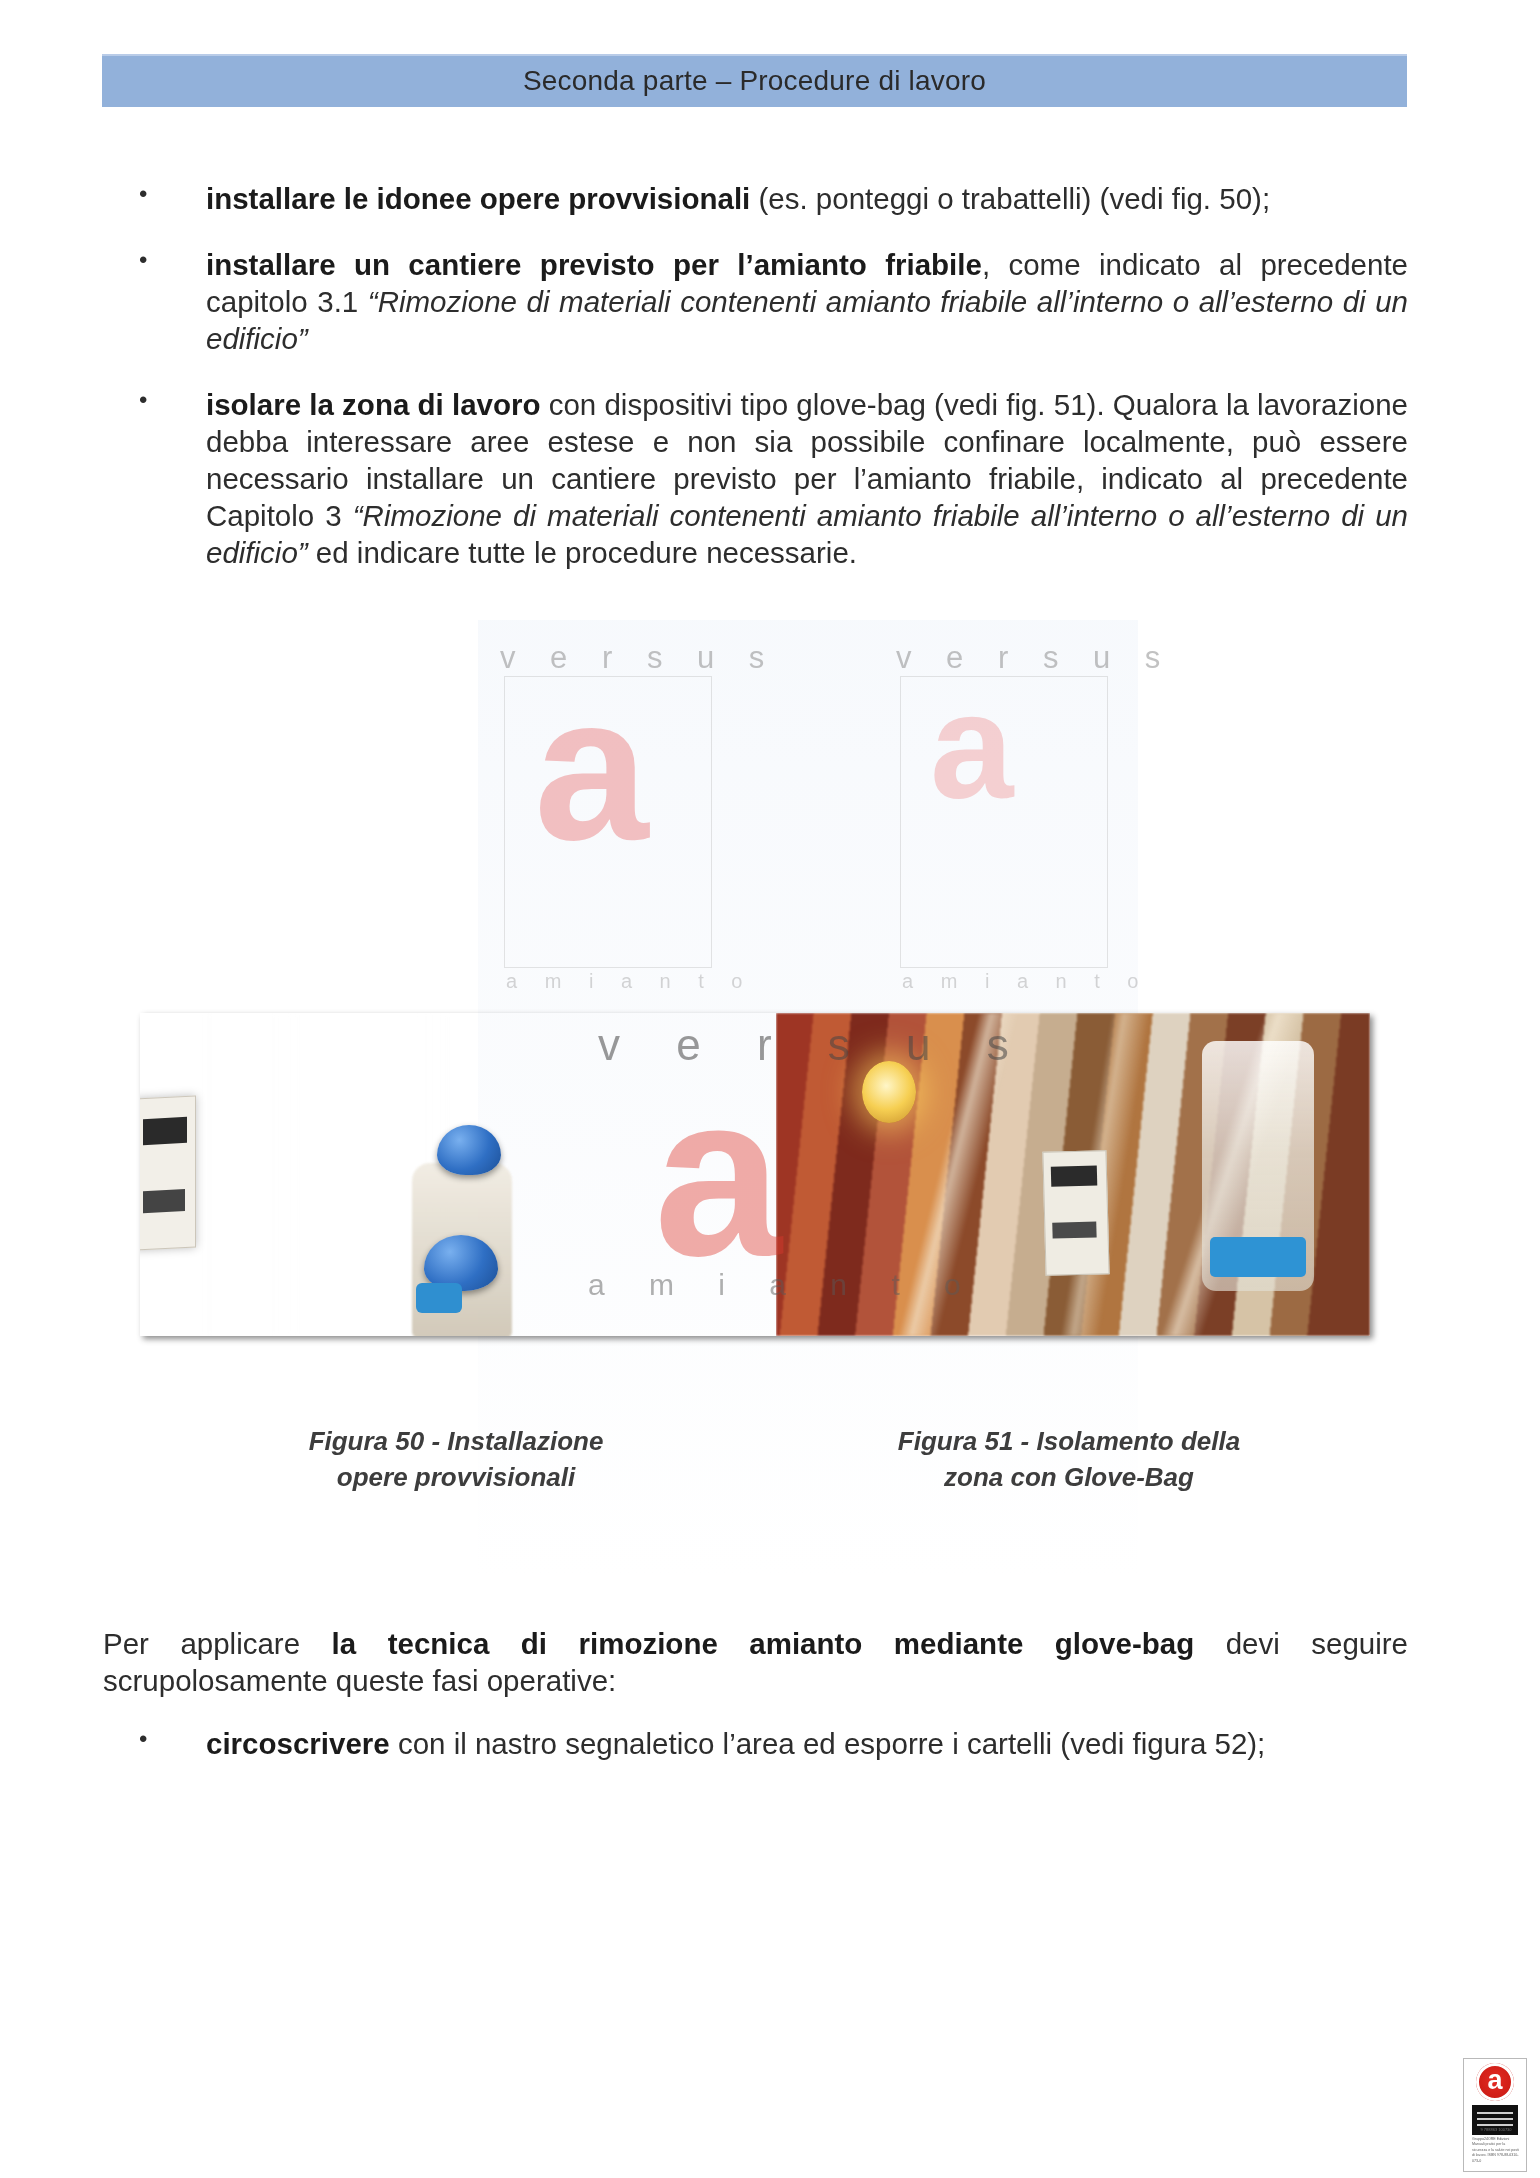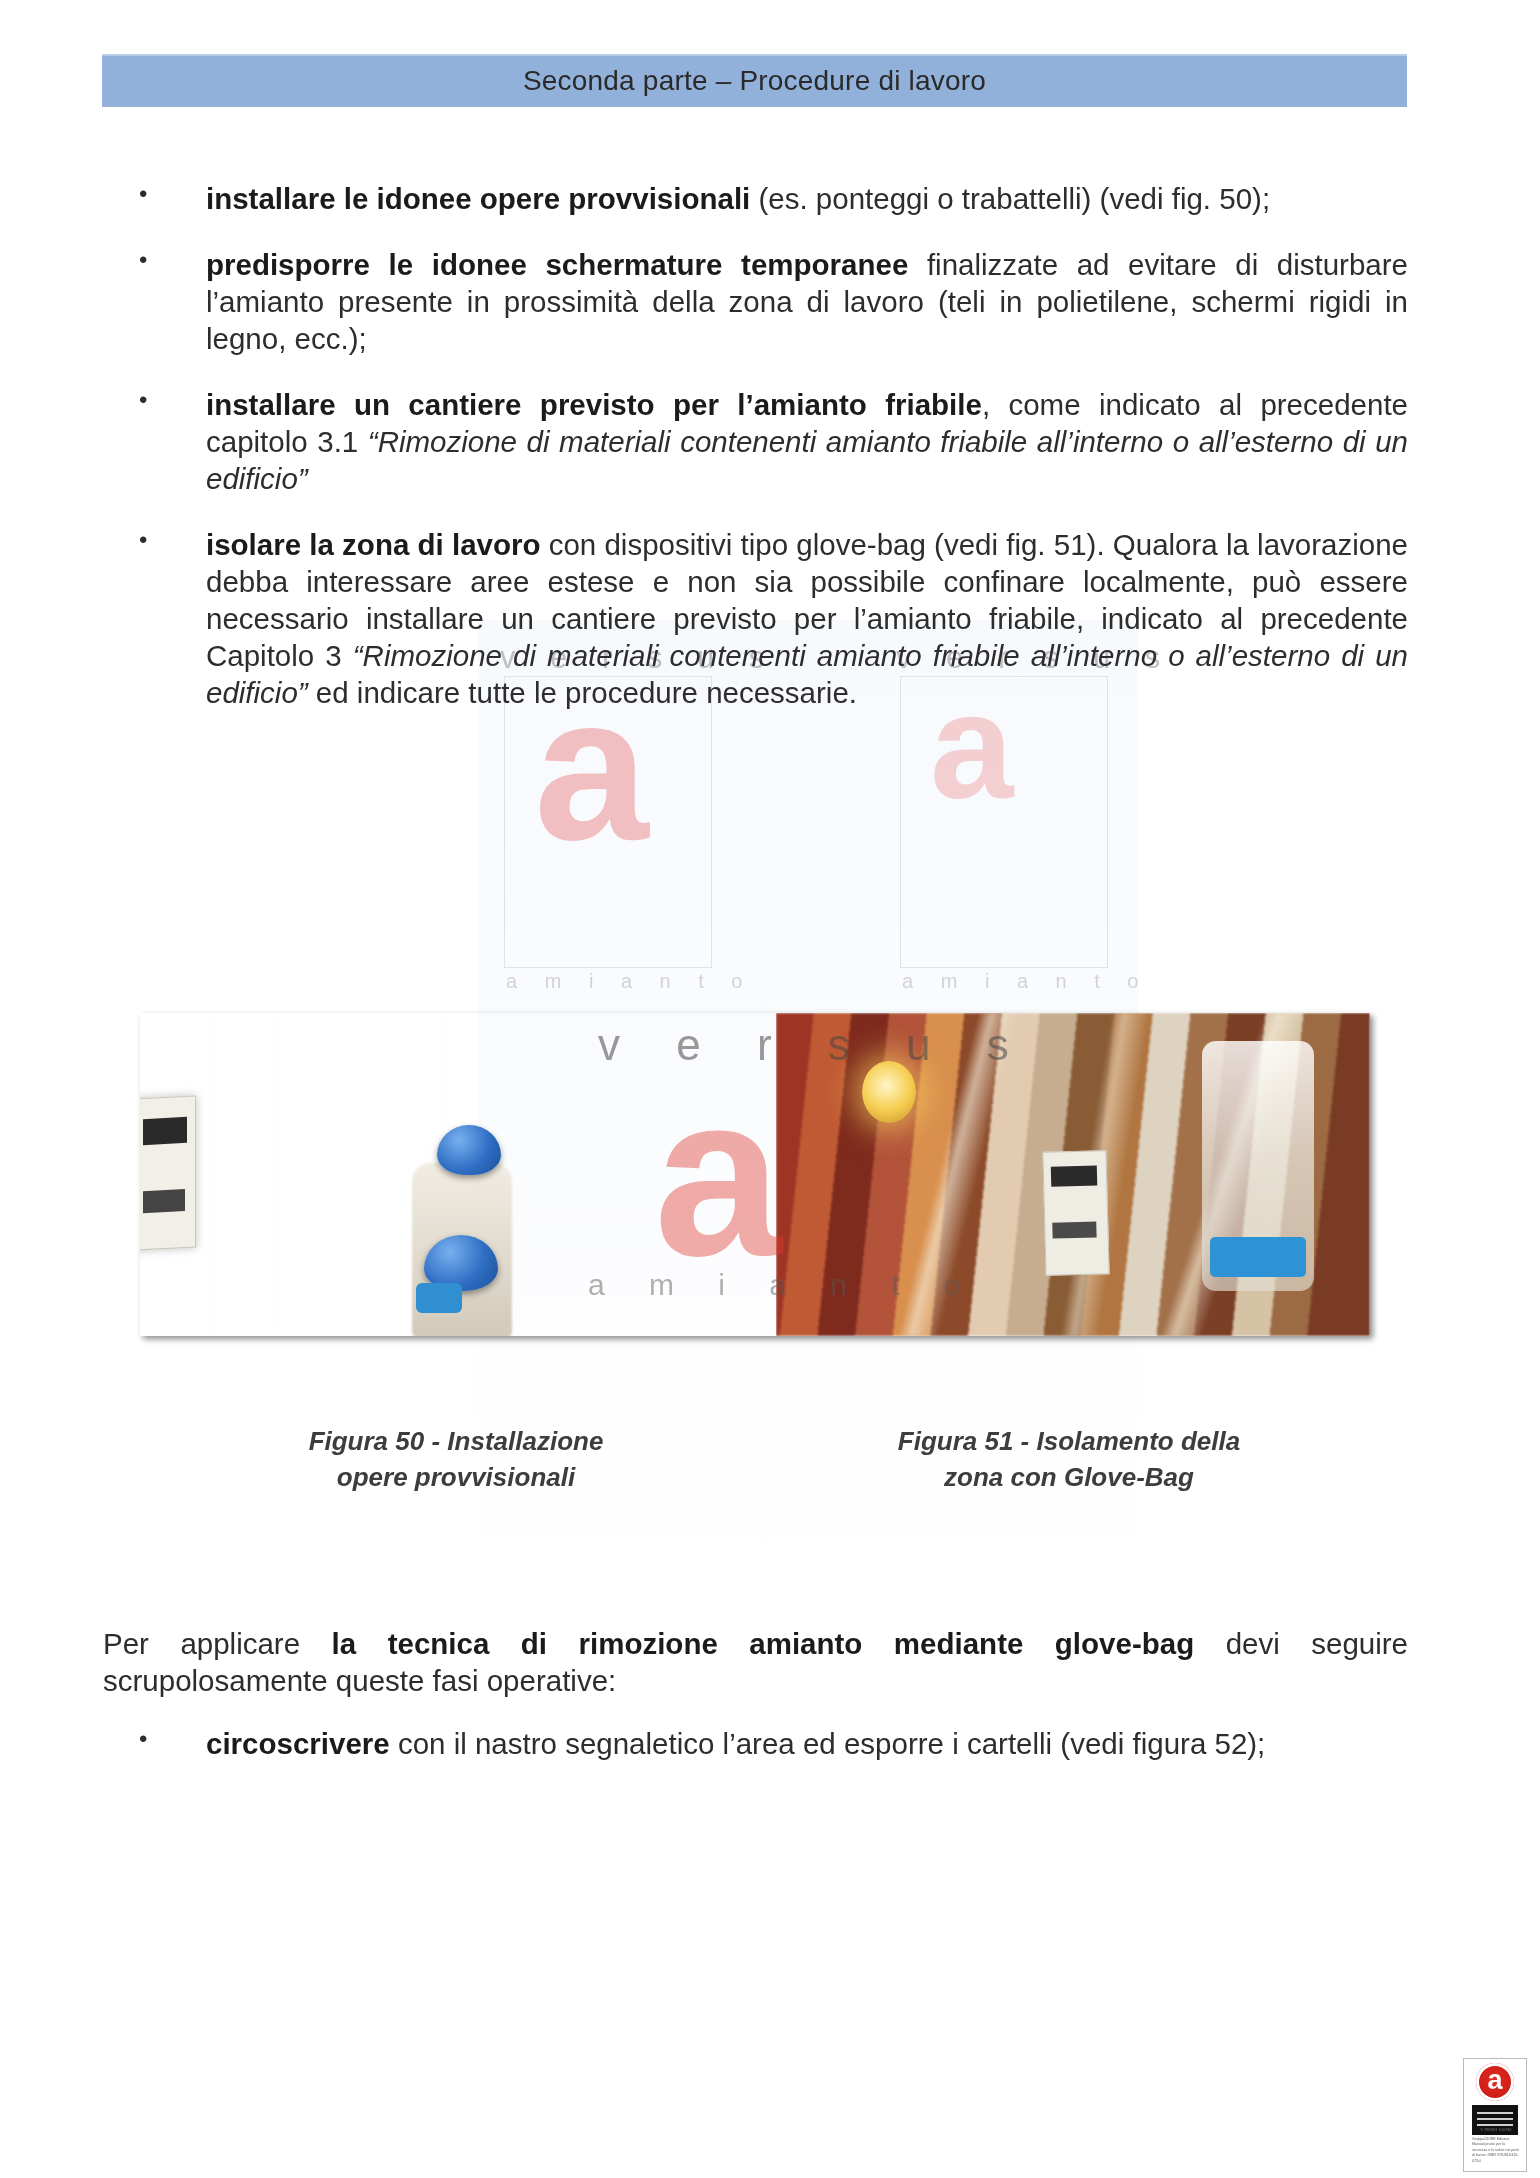"predisporre le idonee schermature" li { html: <li><b>predisporre le idonee schermature temporanee</b><span> finalizzate ad evitare di disturbare l’amianto presente in prossimità della zona di lavoro (teli in polietilene, schermi rigidi in legno, ecc.);</span></li> -> none }
